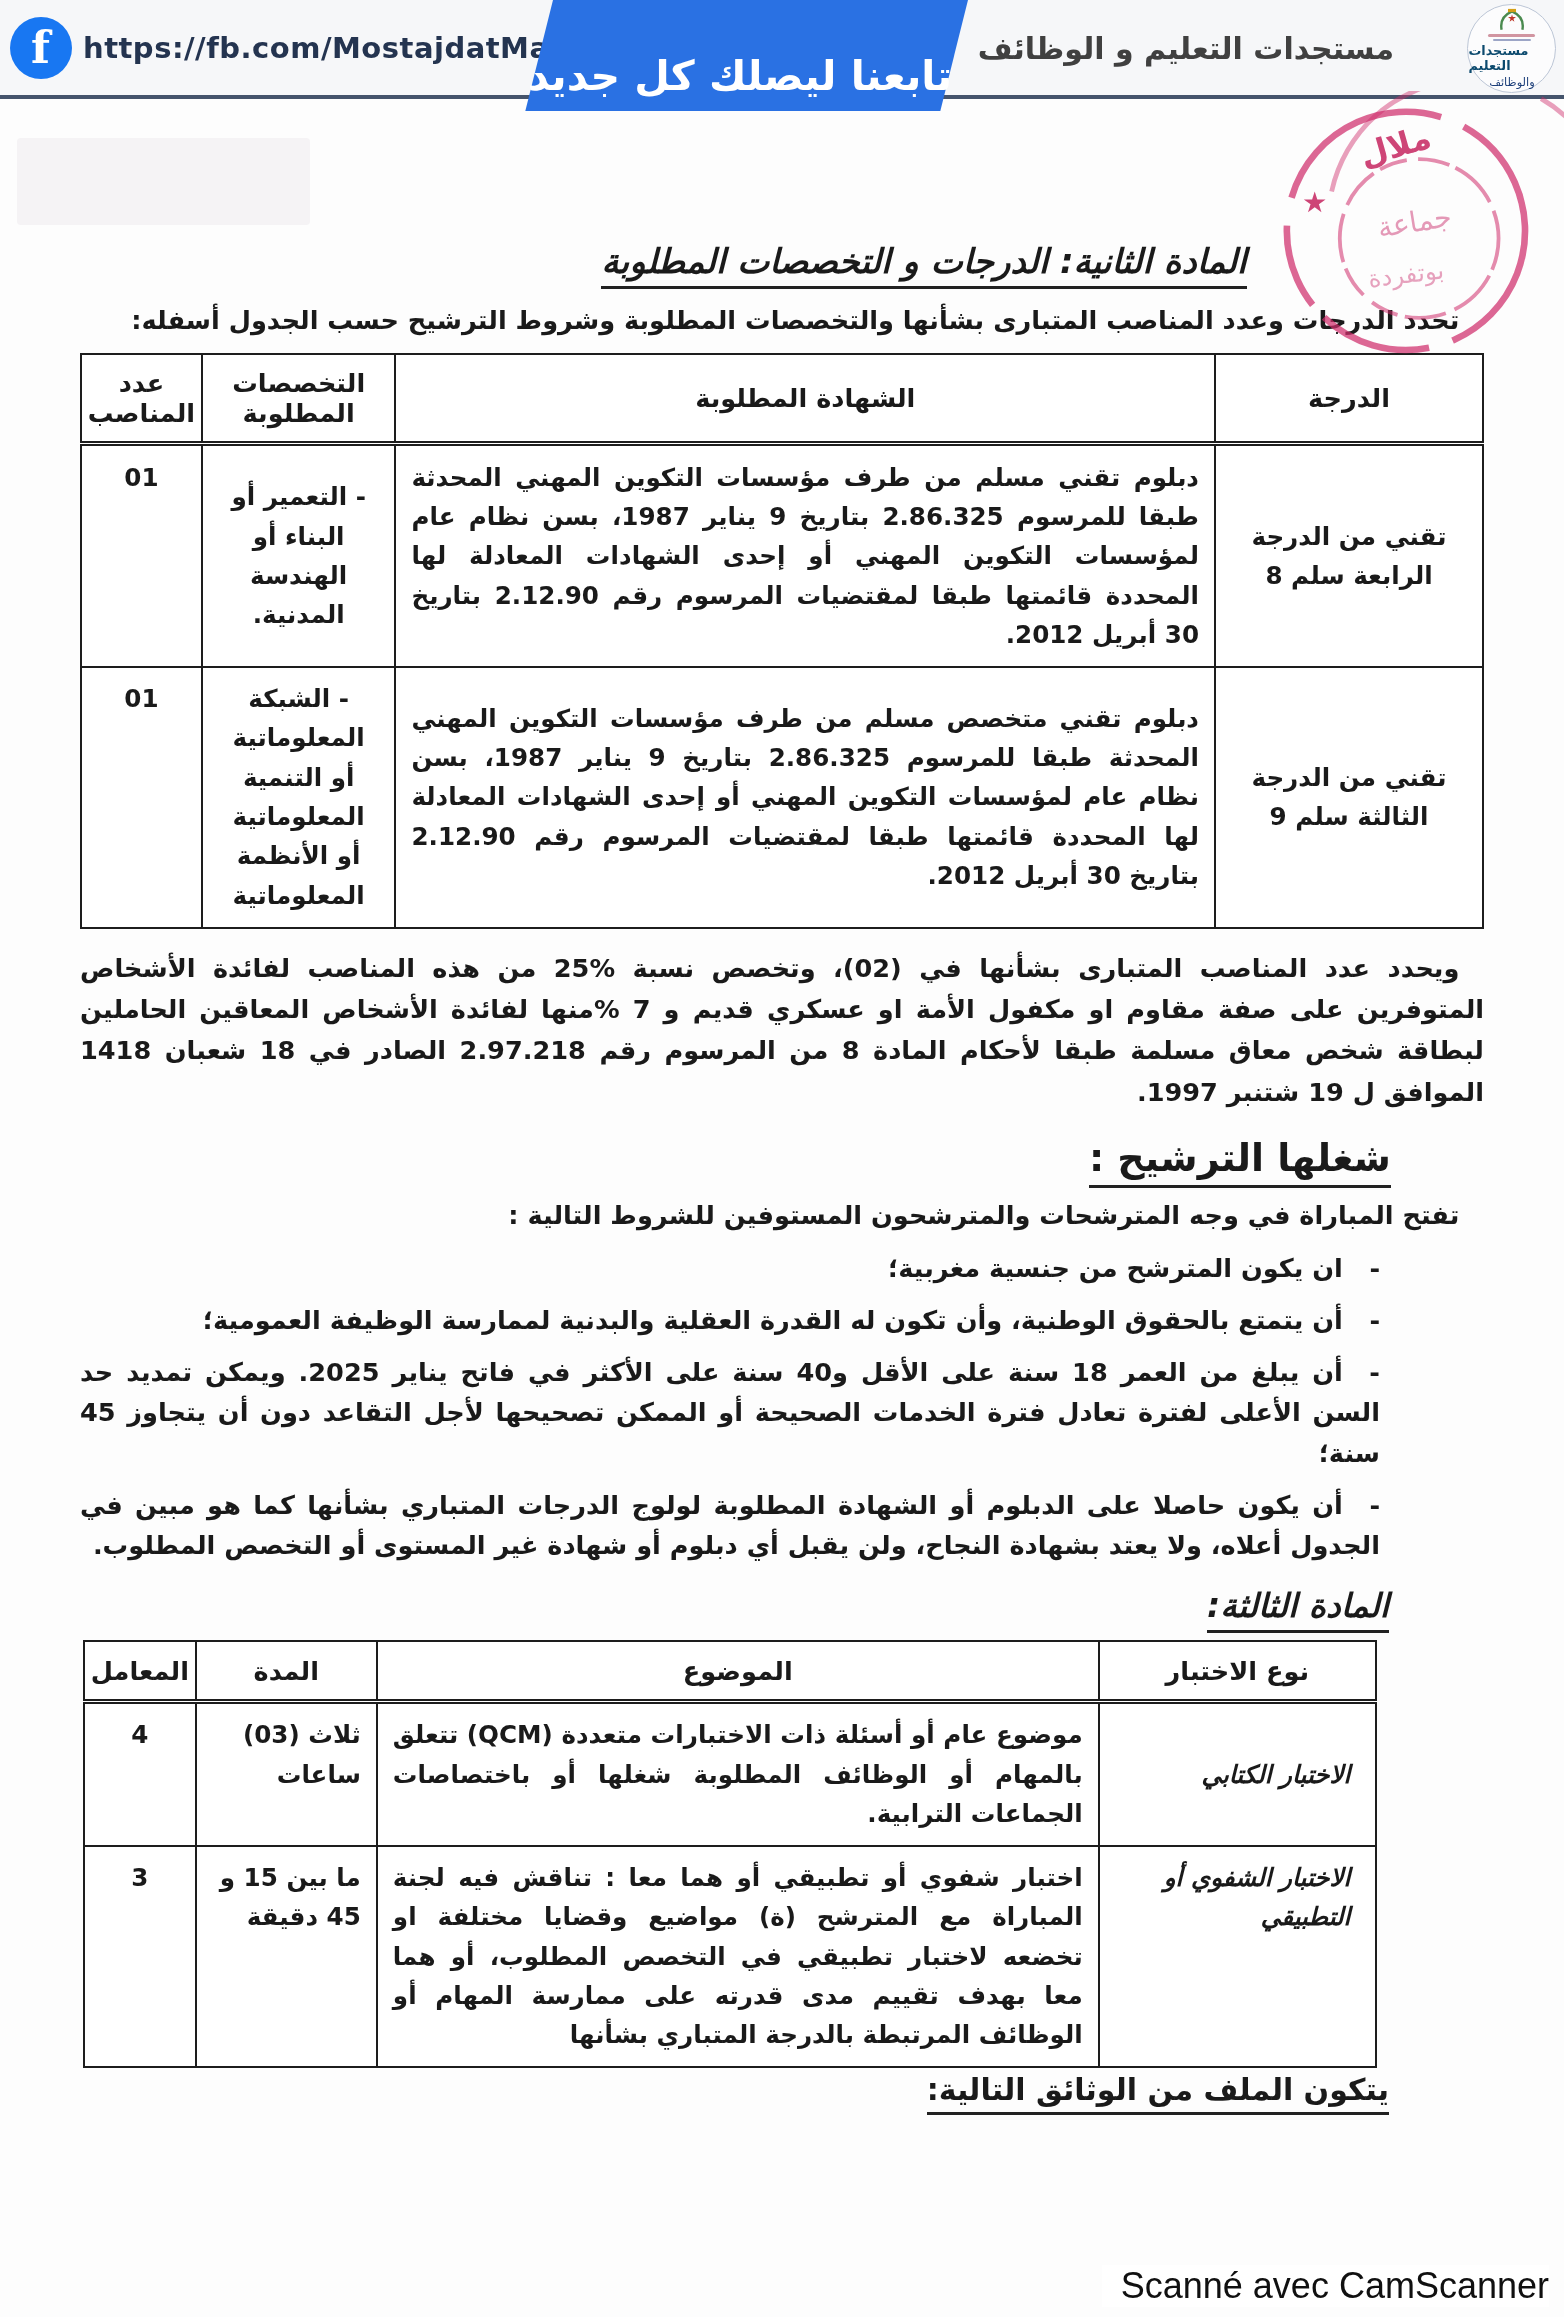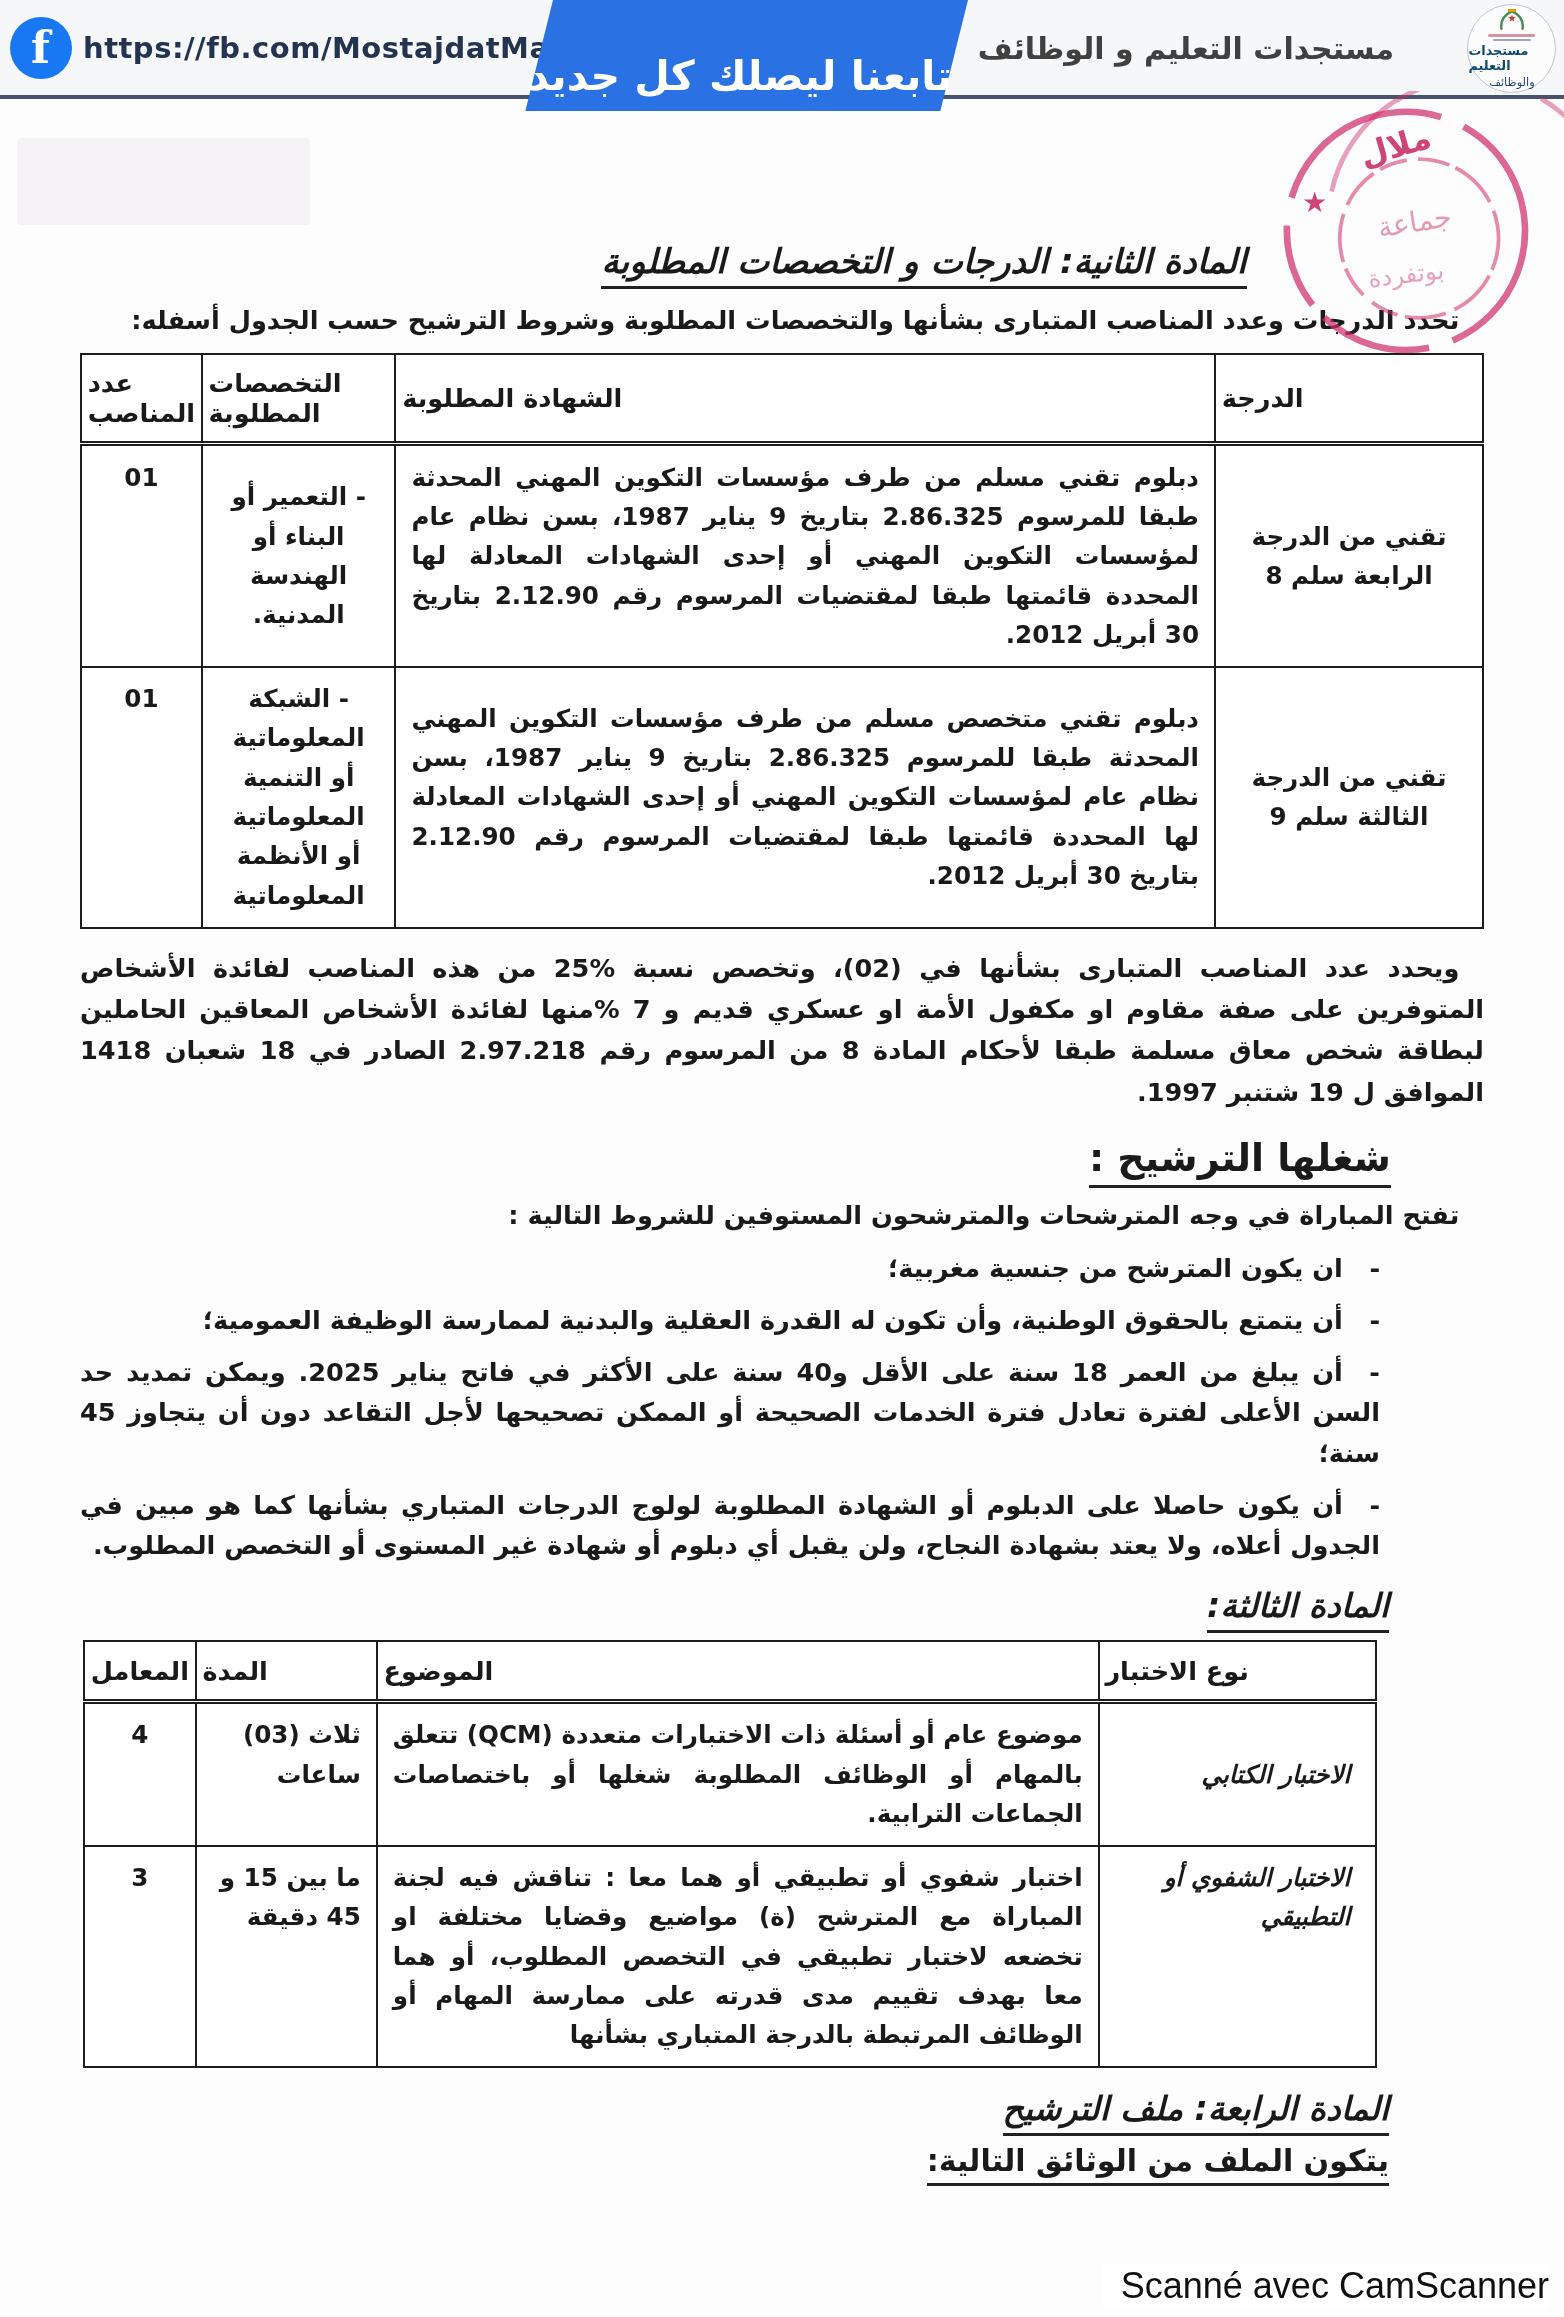"عدد المناصب" .grid thead th { text-align: left -> center }
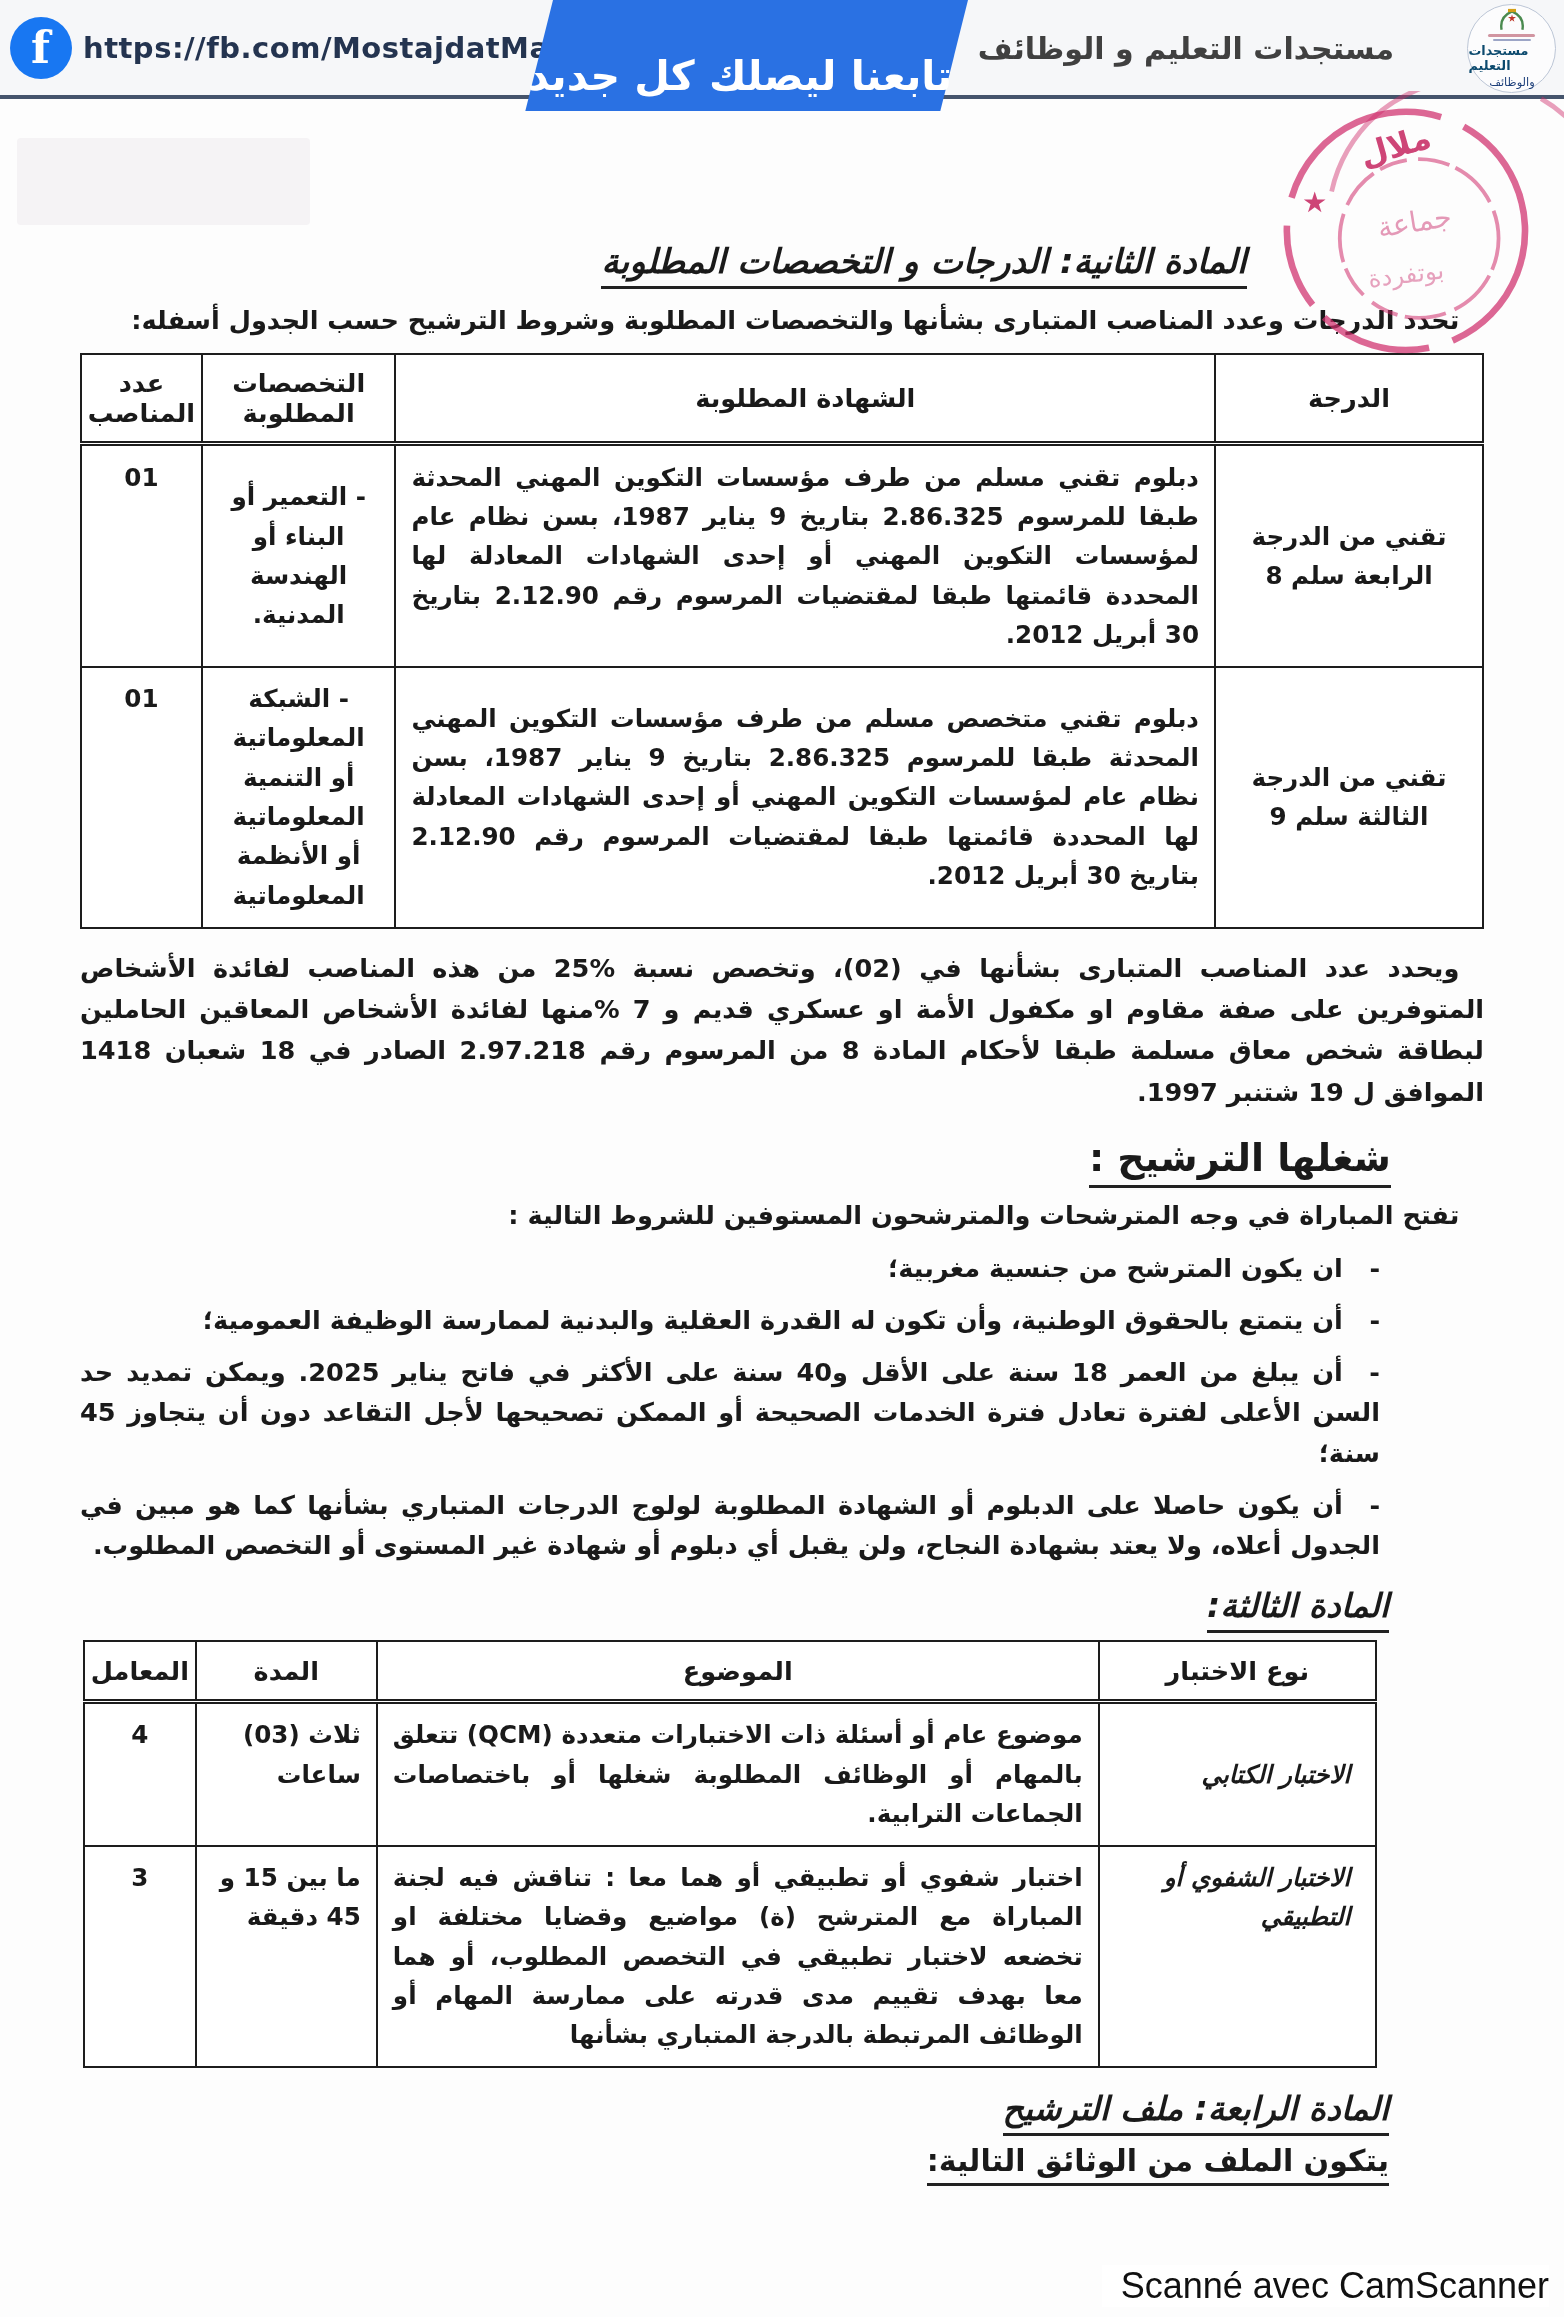"المادة الرابعة: ملف الترشيح" h2.art { html: <h2> <span>المادة الرابعة: ملف الترشيح</span> </h2> -> none }
